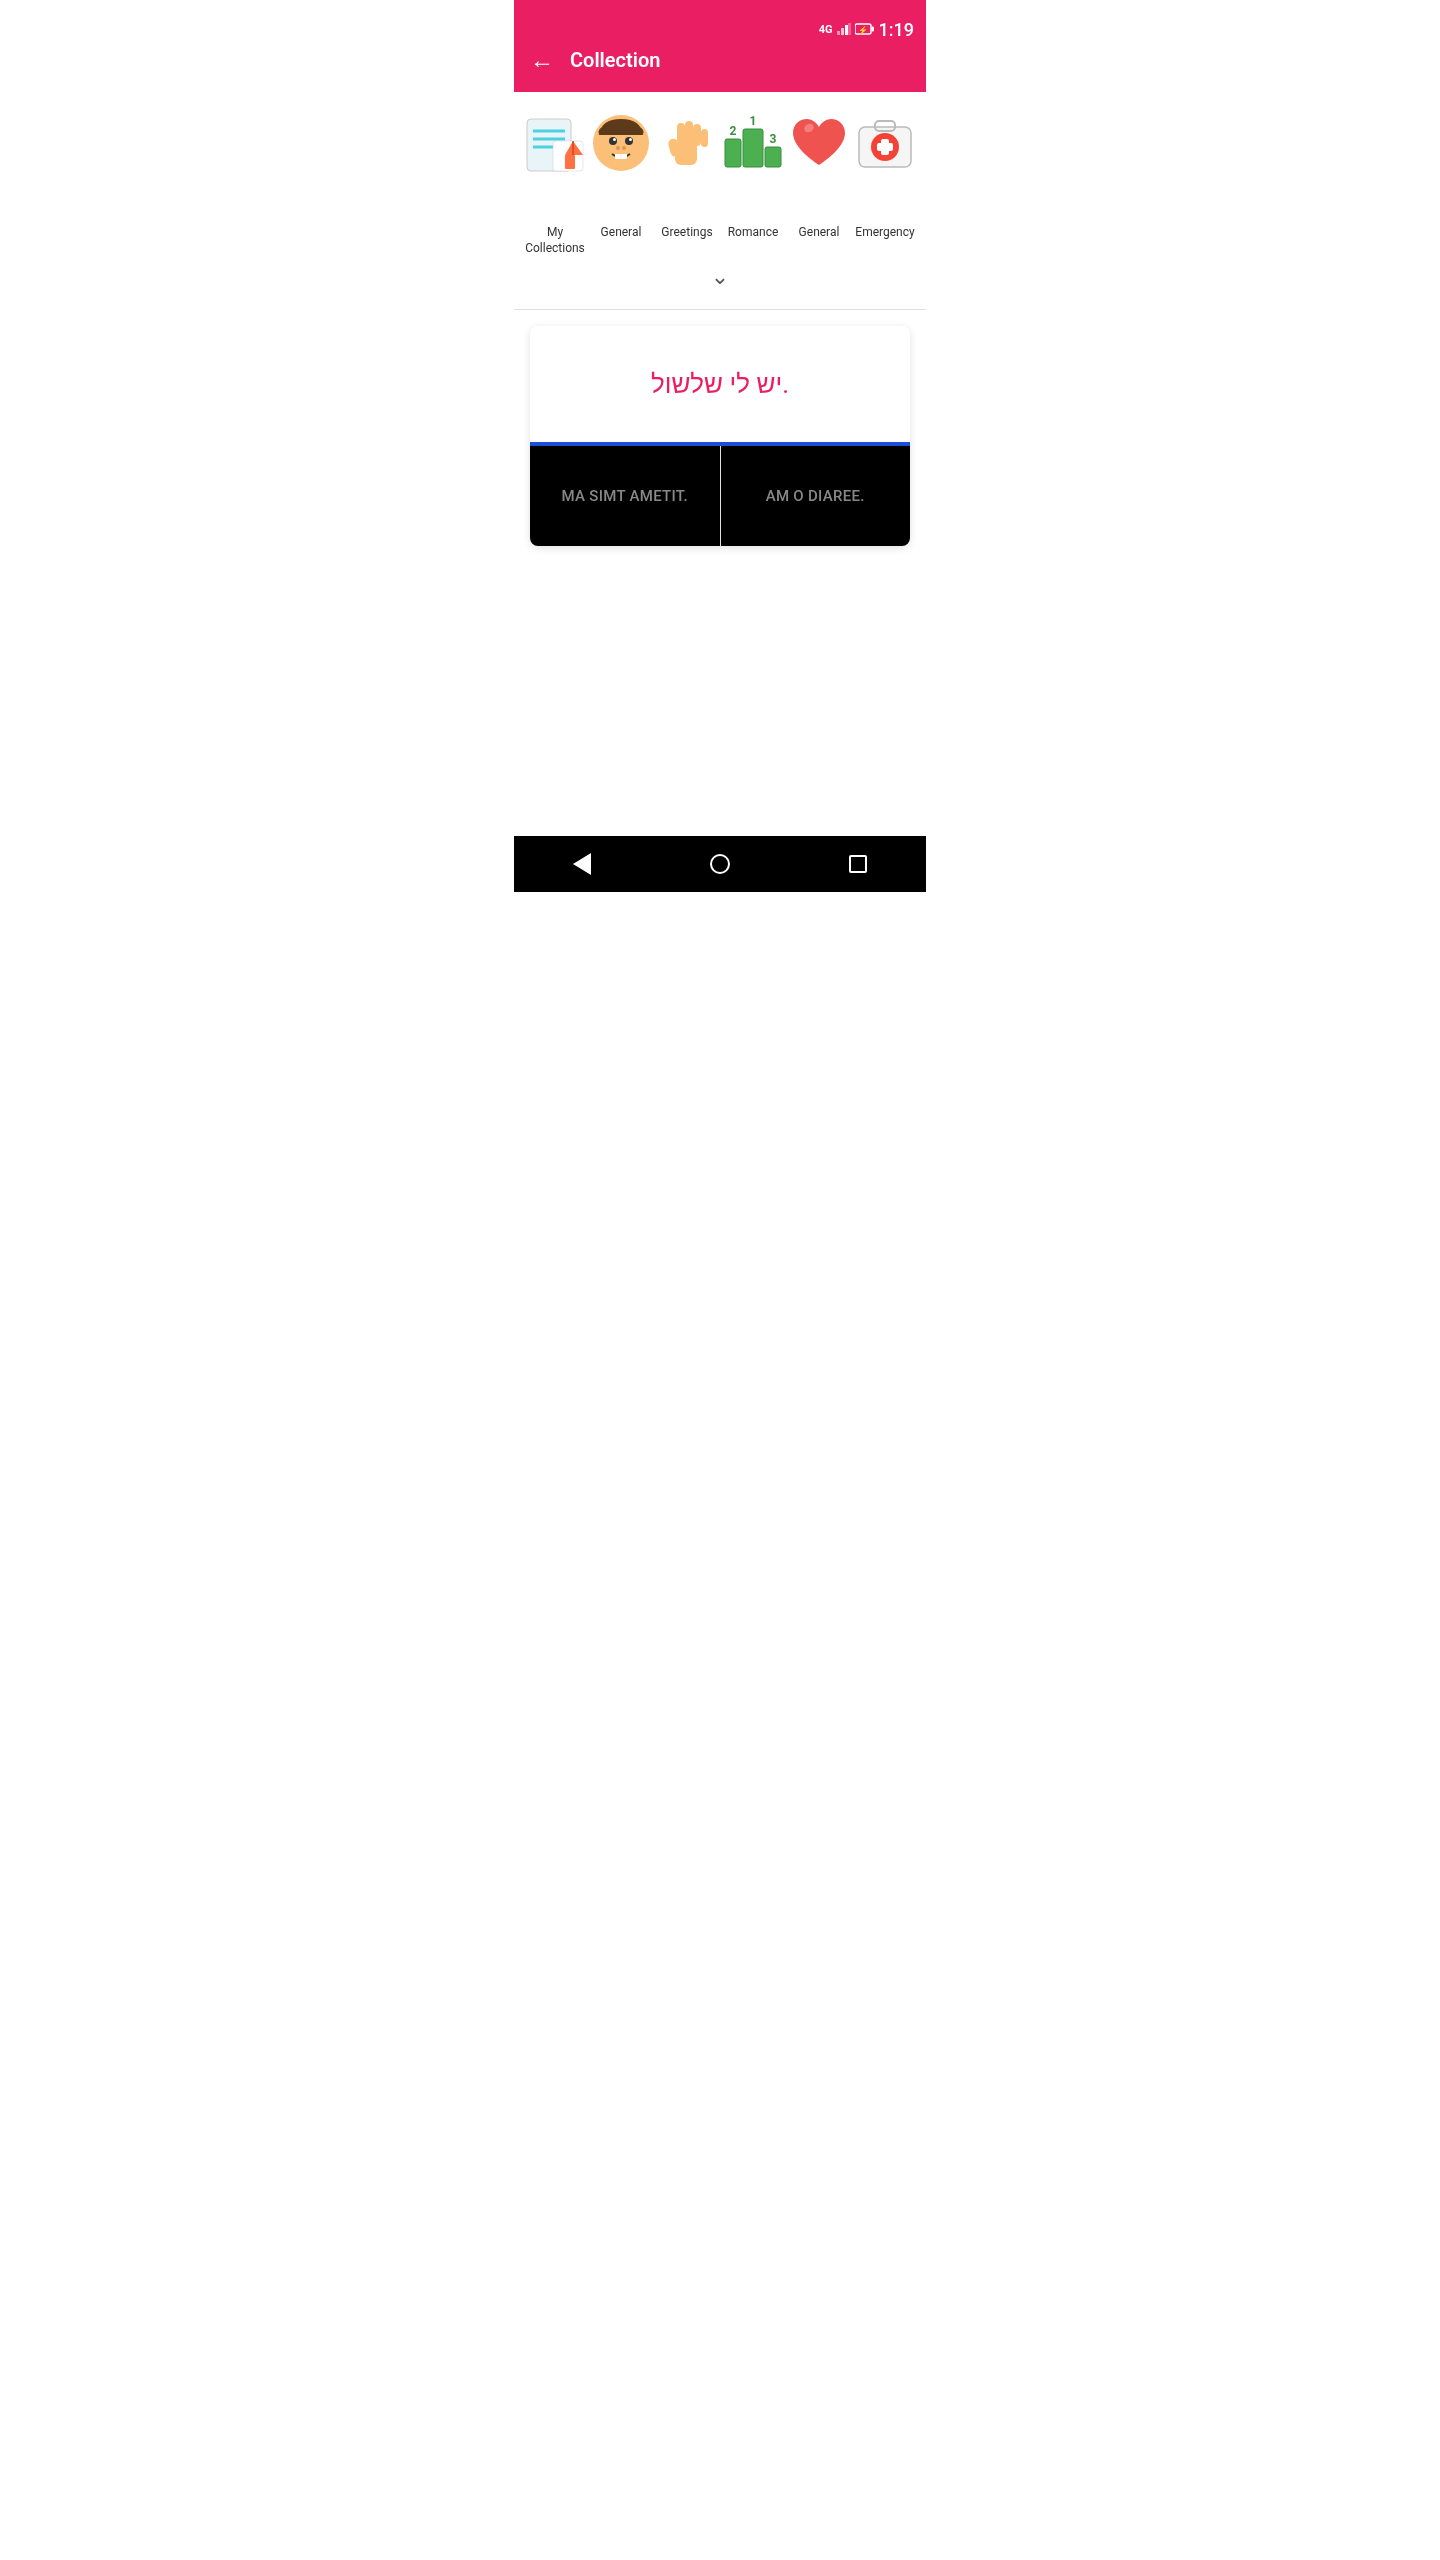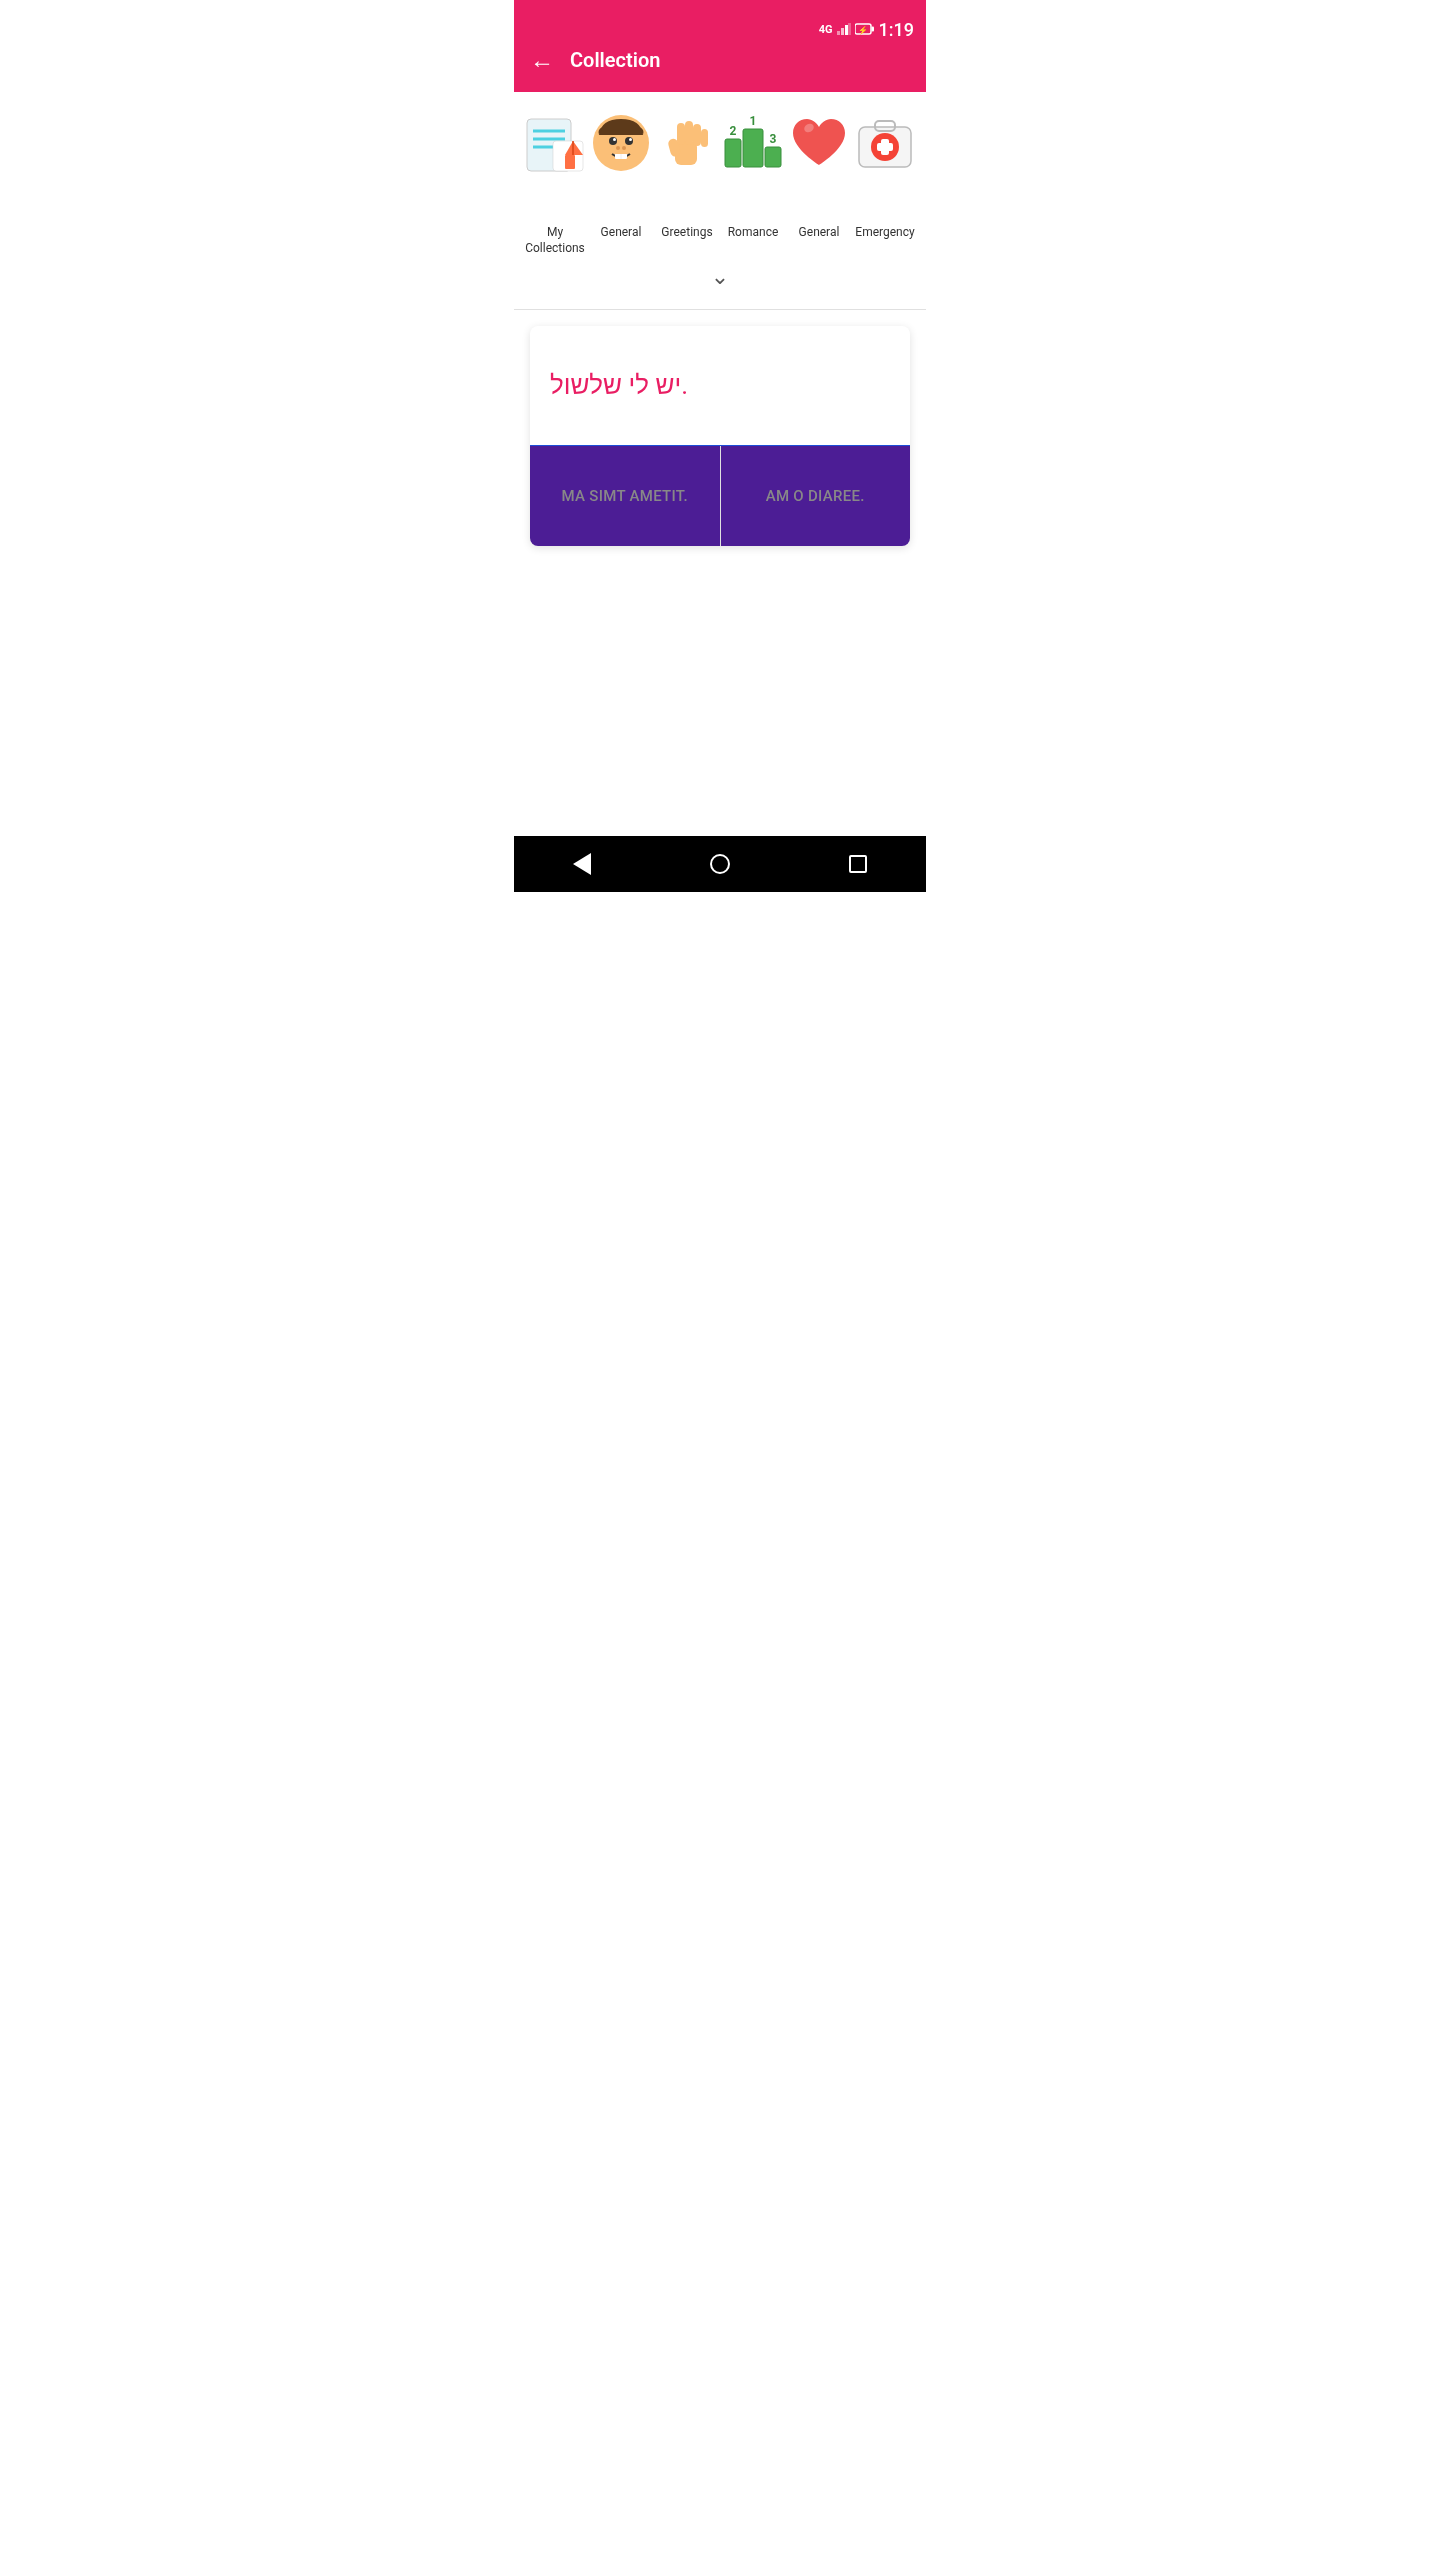".יש לי שלשול" .flashcard-question { border-bottom: 1px solid #1d4ed8 -> 4px solid #1d4ed8; justify-content: flex-start -> center }
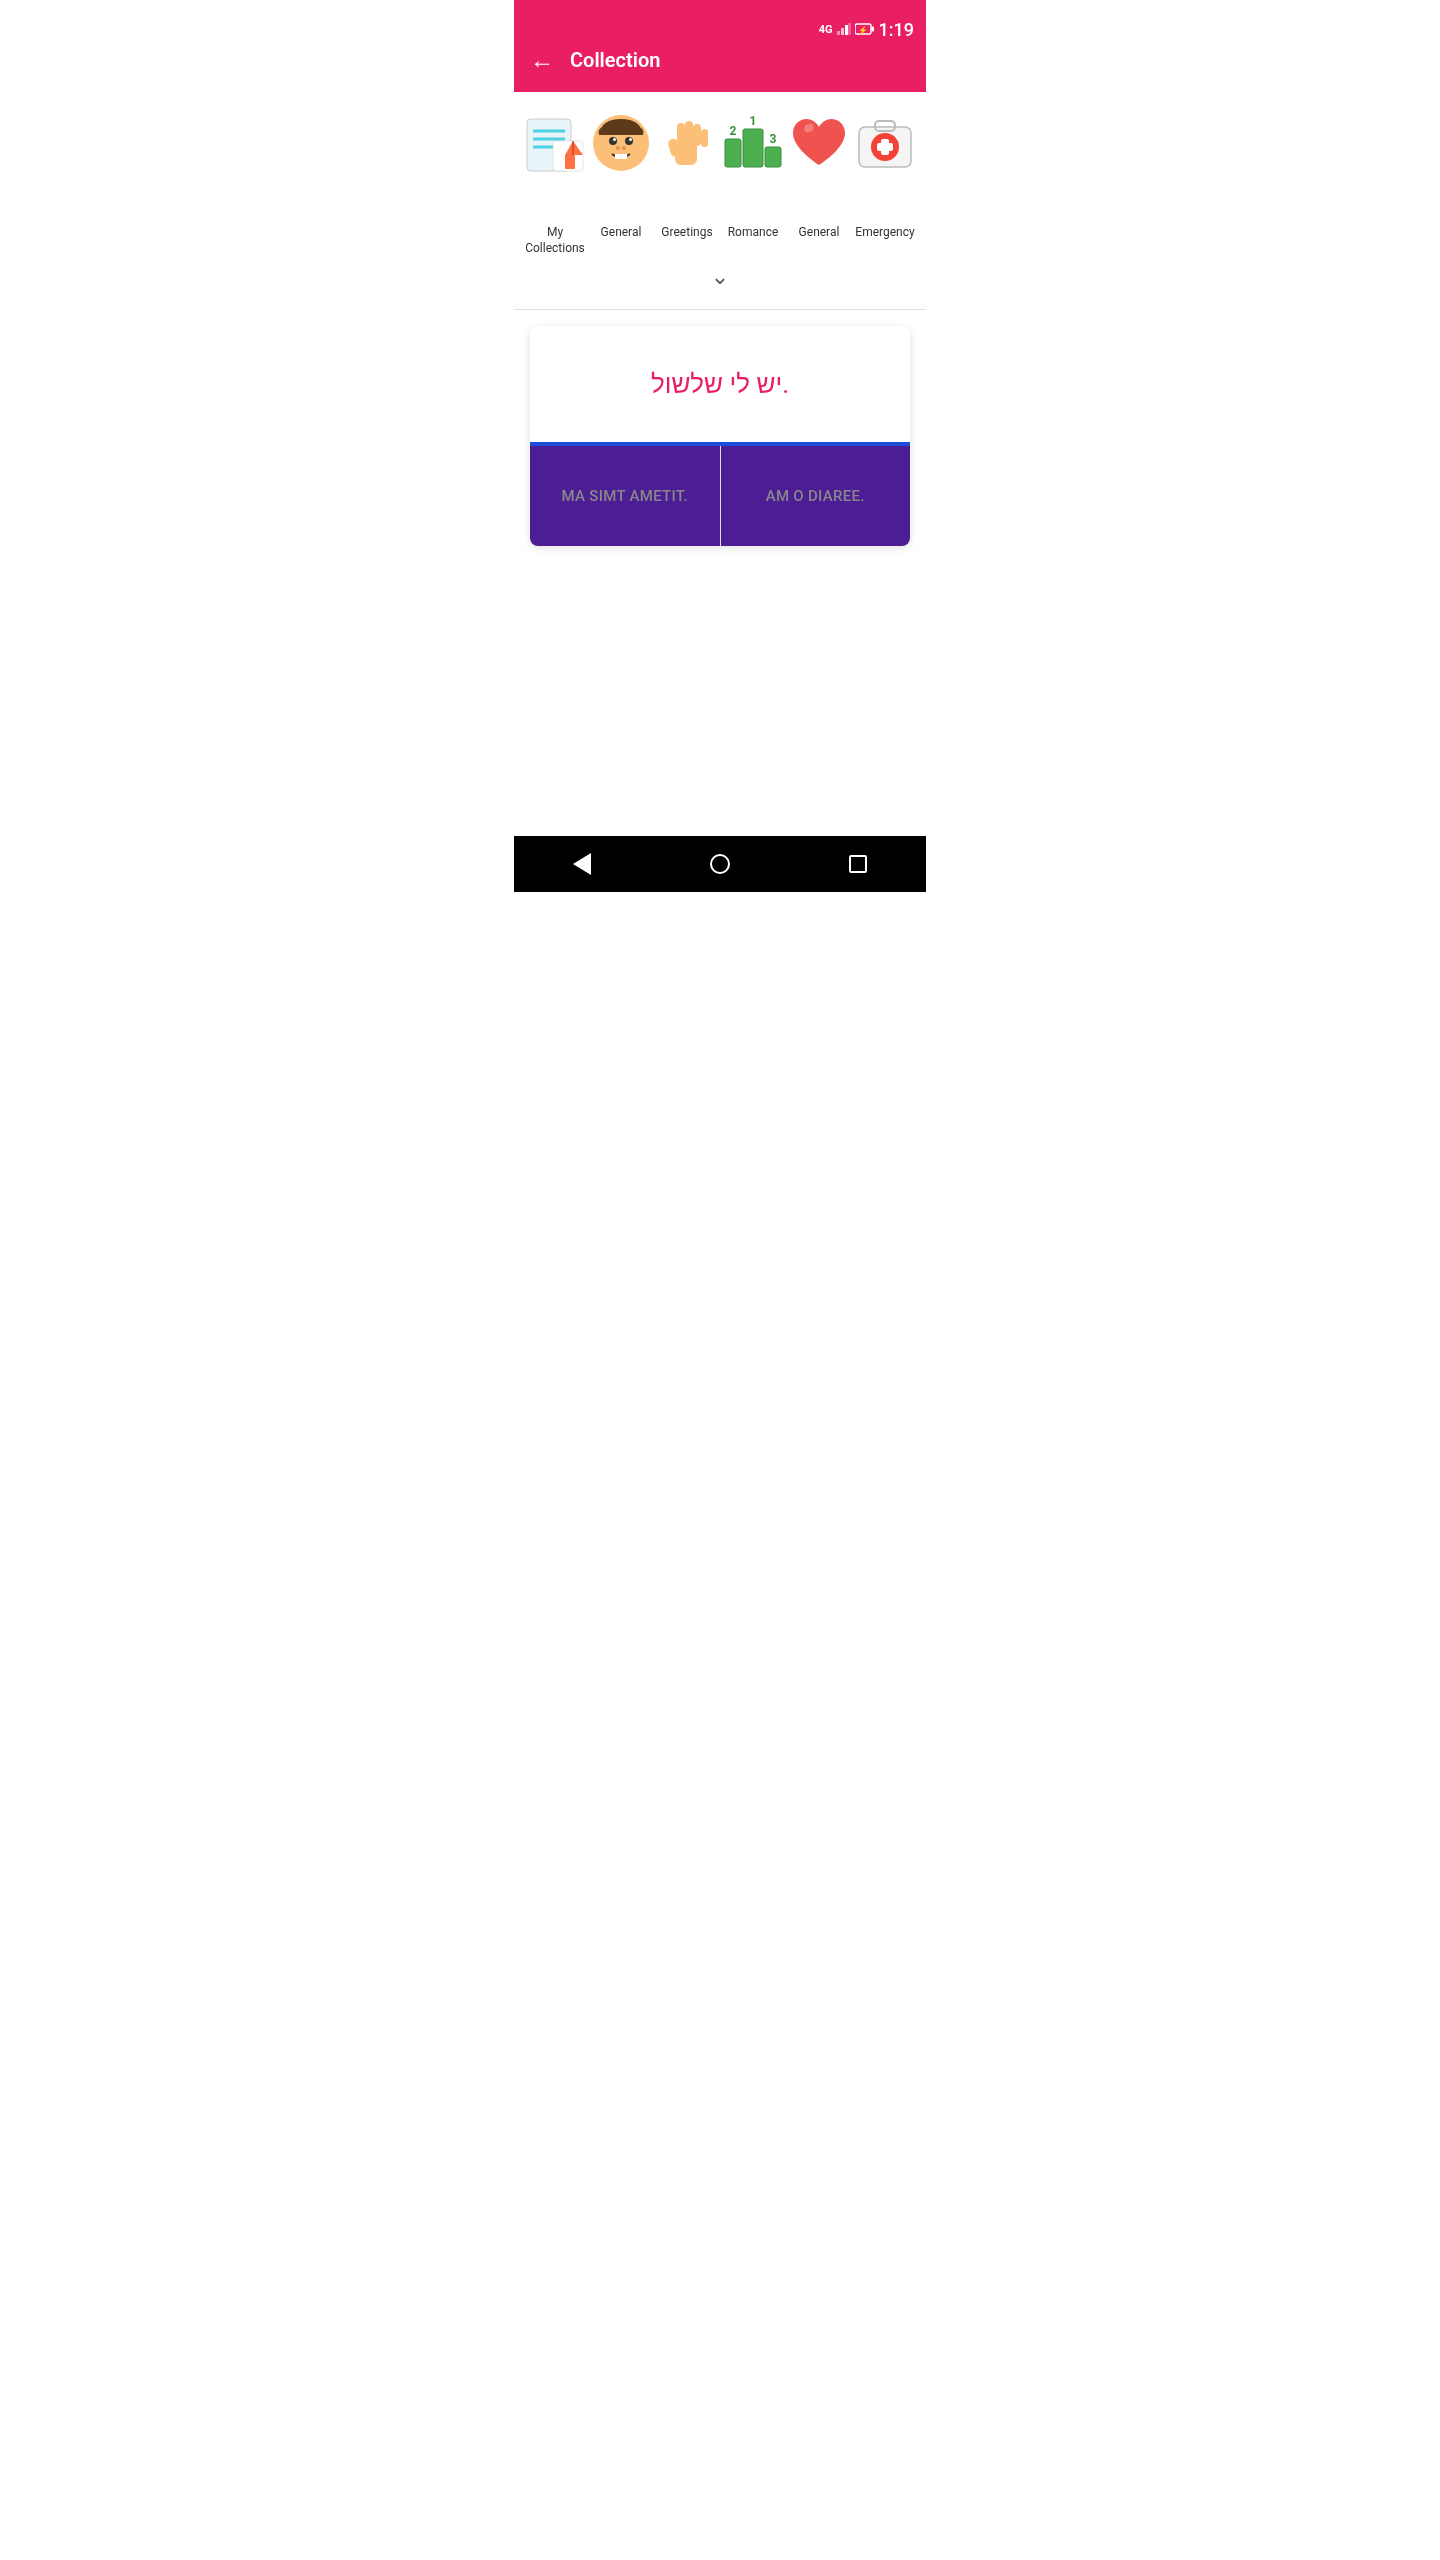"MA SIMT AMETIT." .flashcard-answer { background: #4c1d95 -> #000000 }
